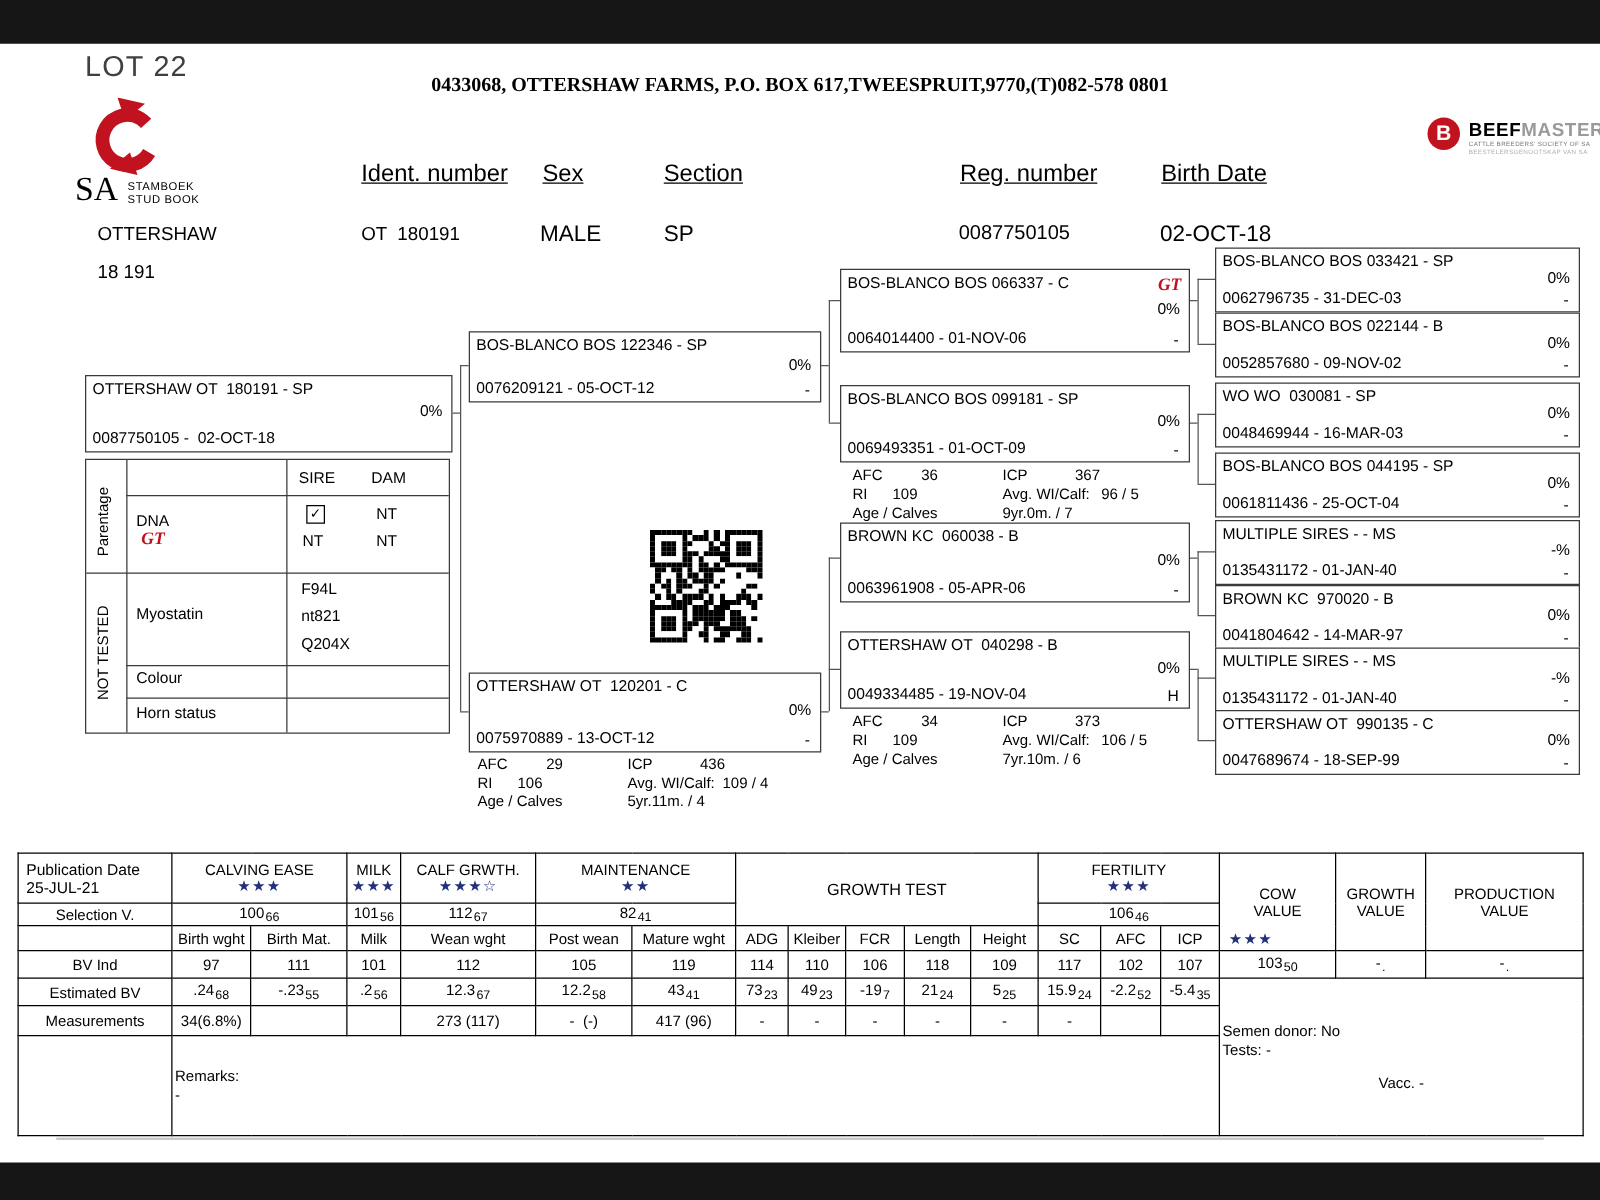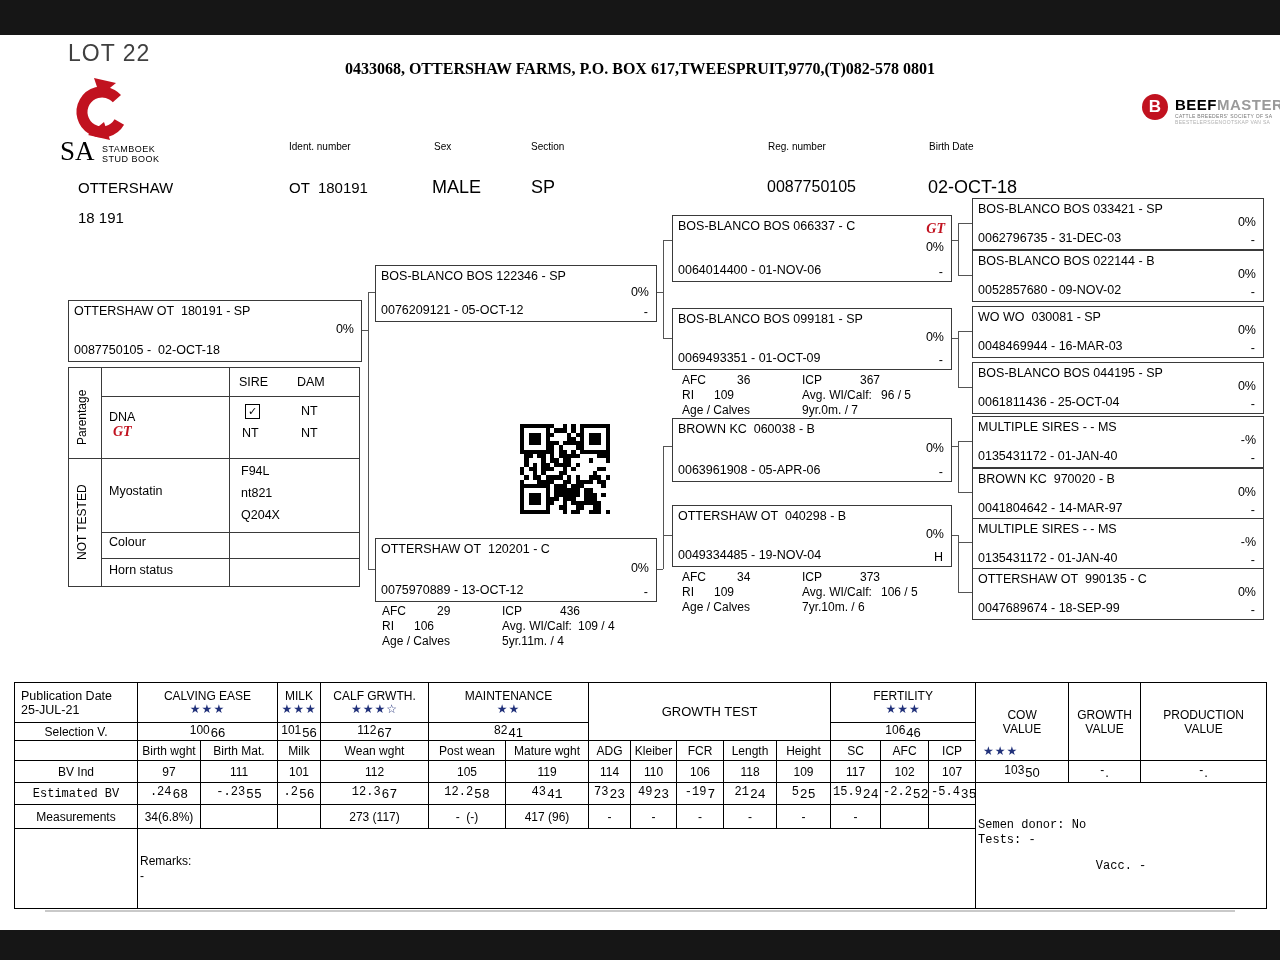"Ident. number" .idlab { font-size: 10px -> 19px; text-decoration: none -> underline; top: 141px -> 129px }
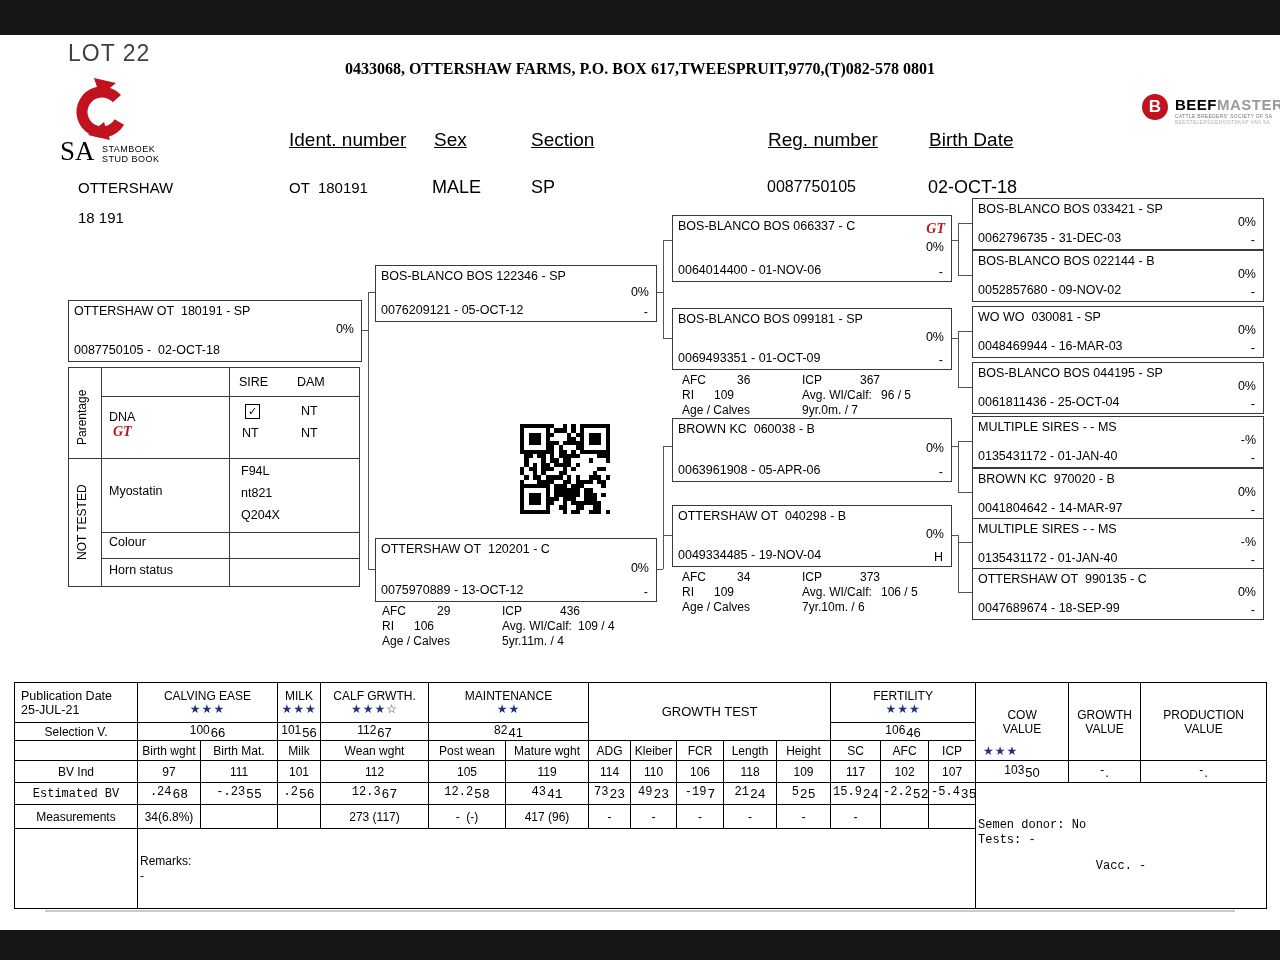"66" .sub { font-size: 13px -> 10px }
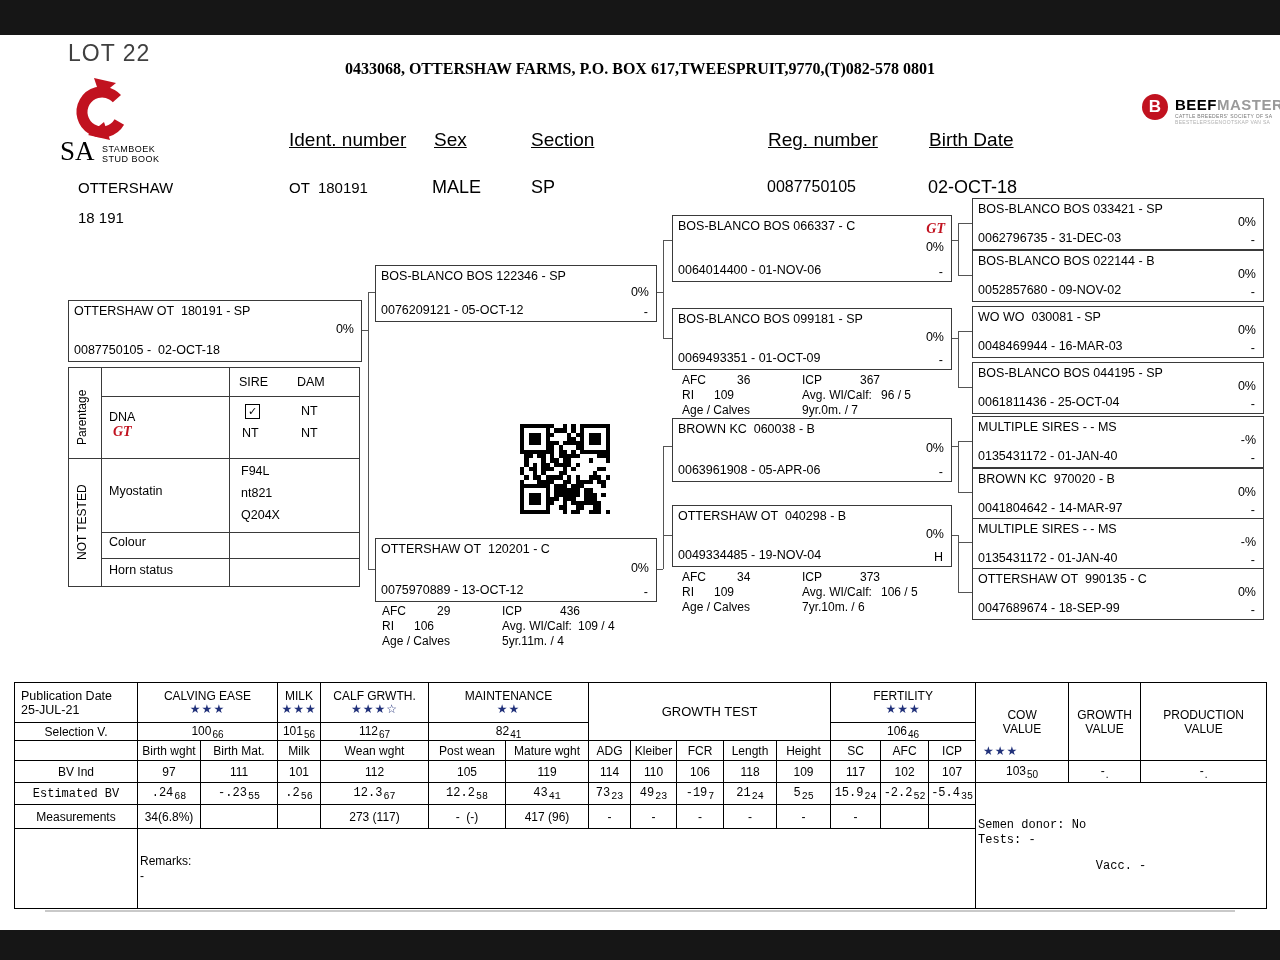"Estimated BV" tr.r5 { font-family: Liberation Mono, monospace -> none }
